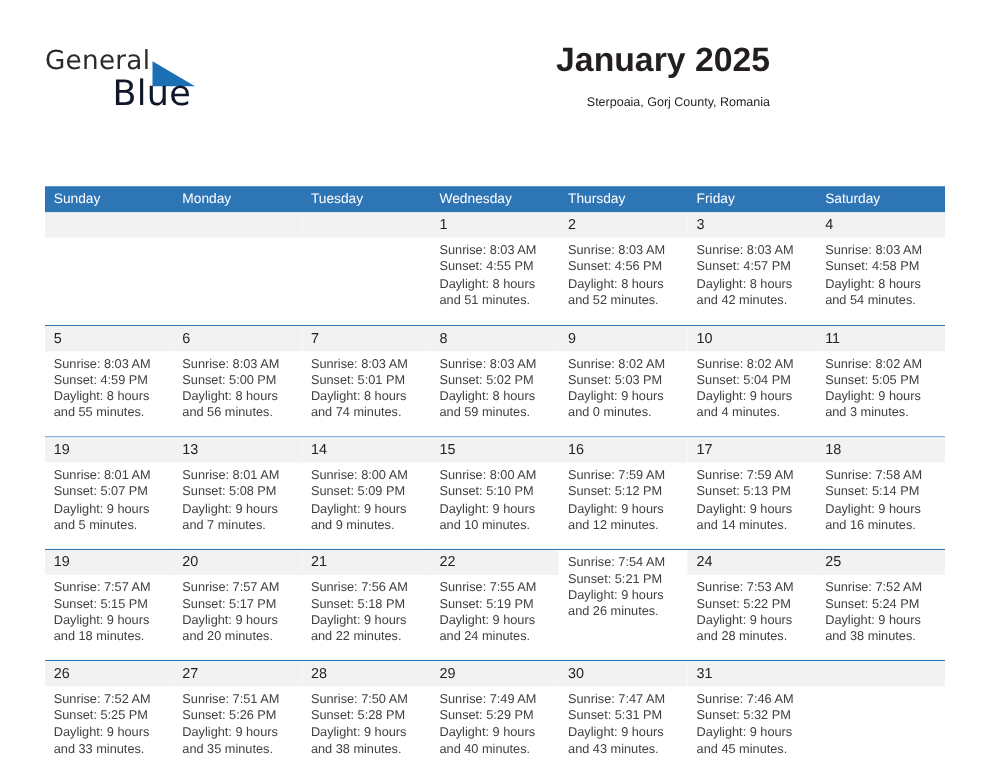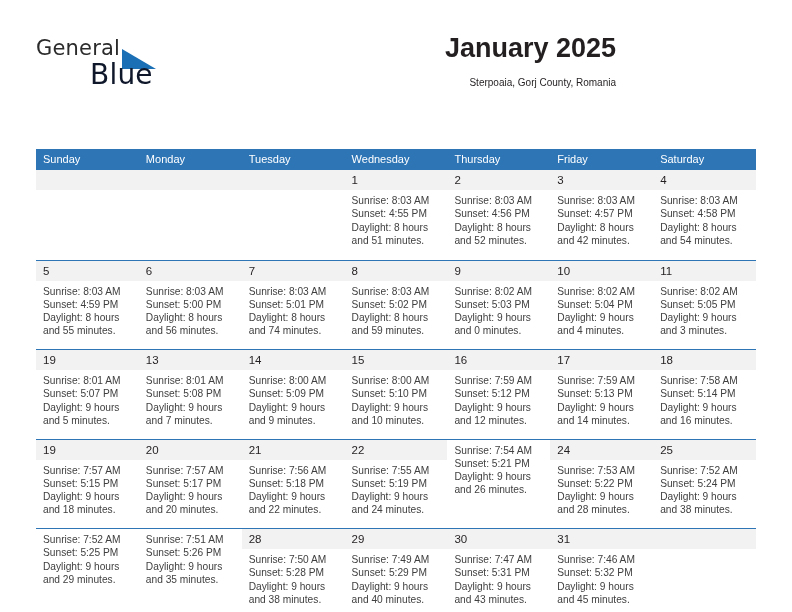"26" div.cell-daynum { html: none -> <div>26</div> }
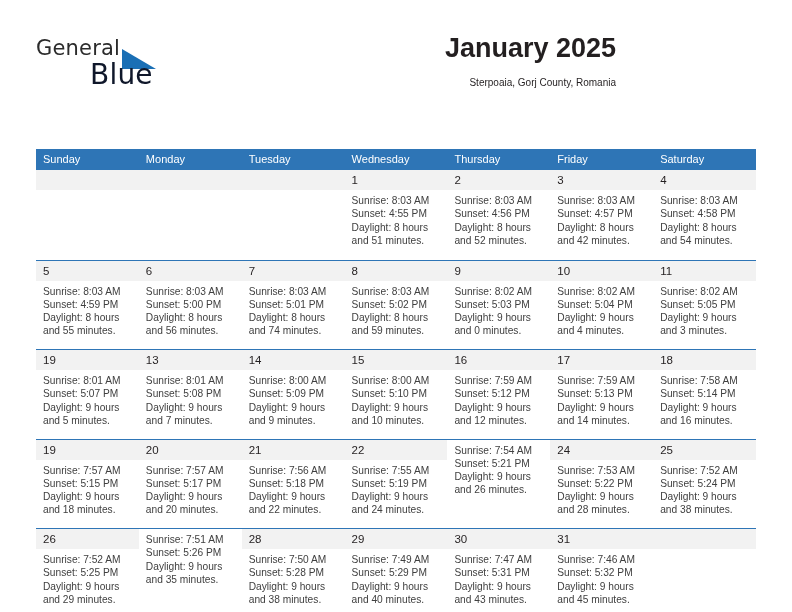"27" div.cell-daynum { html: none -> <div>27</div> }
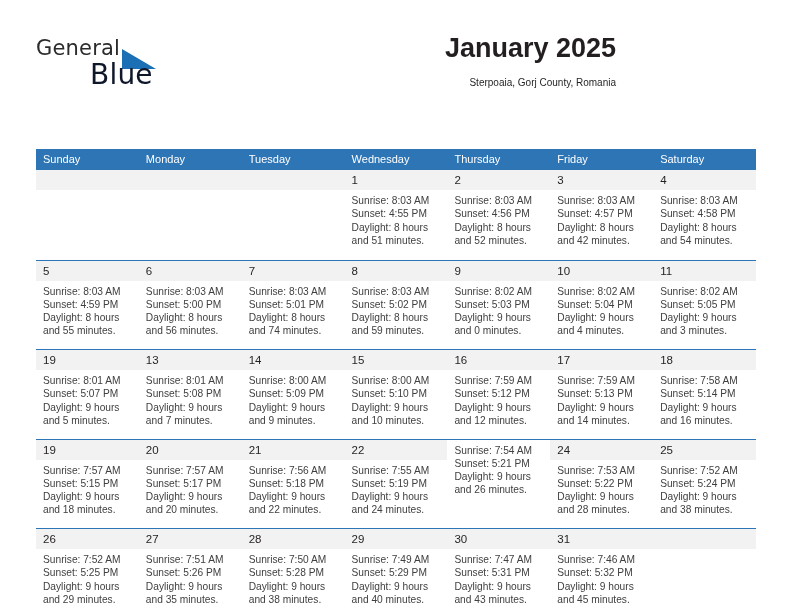"and 29 minutes." div { text: 29 -> 33 }
